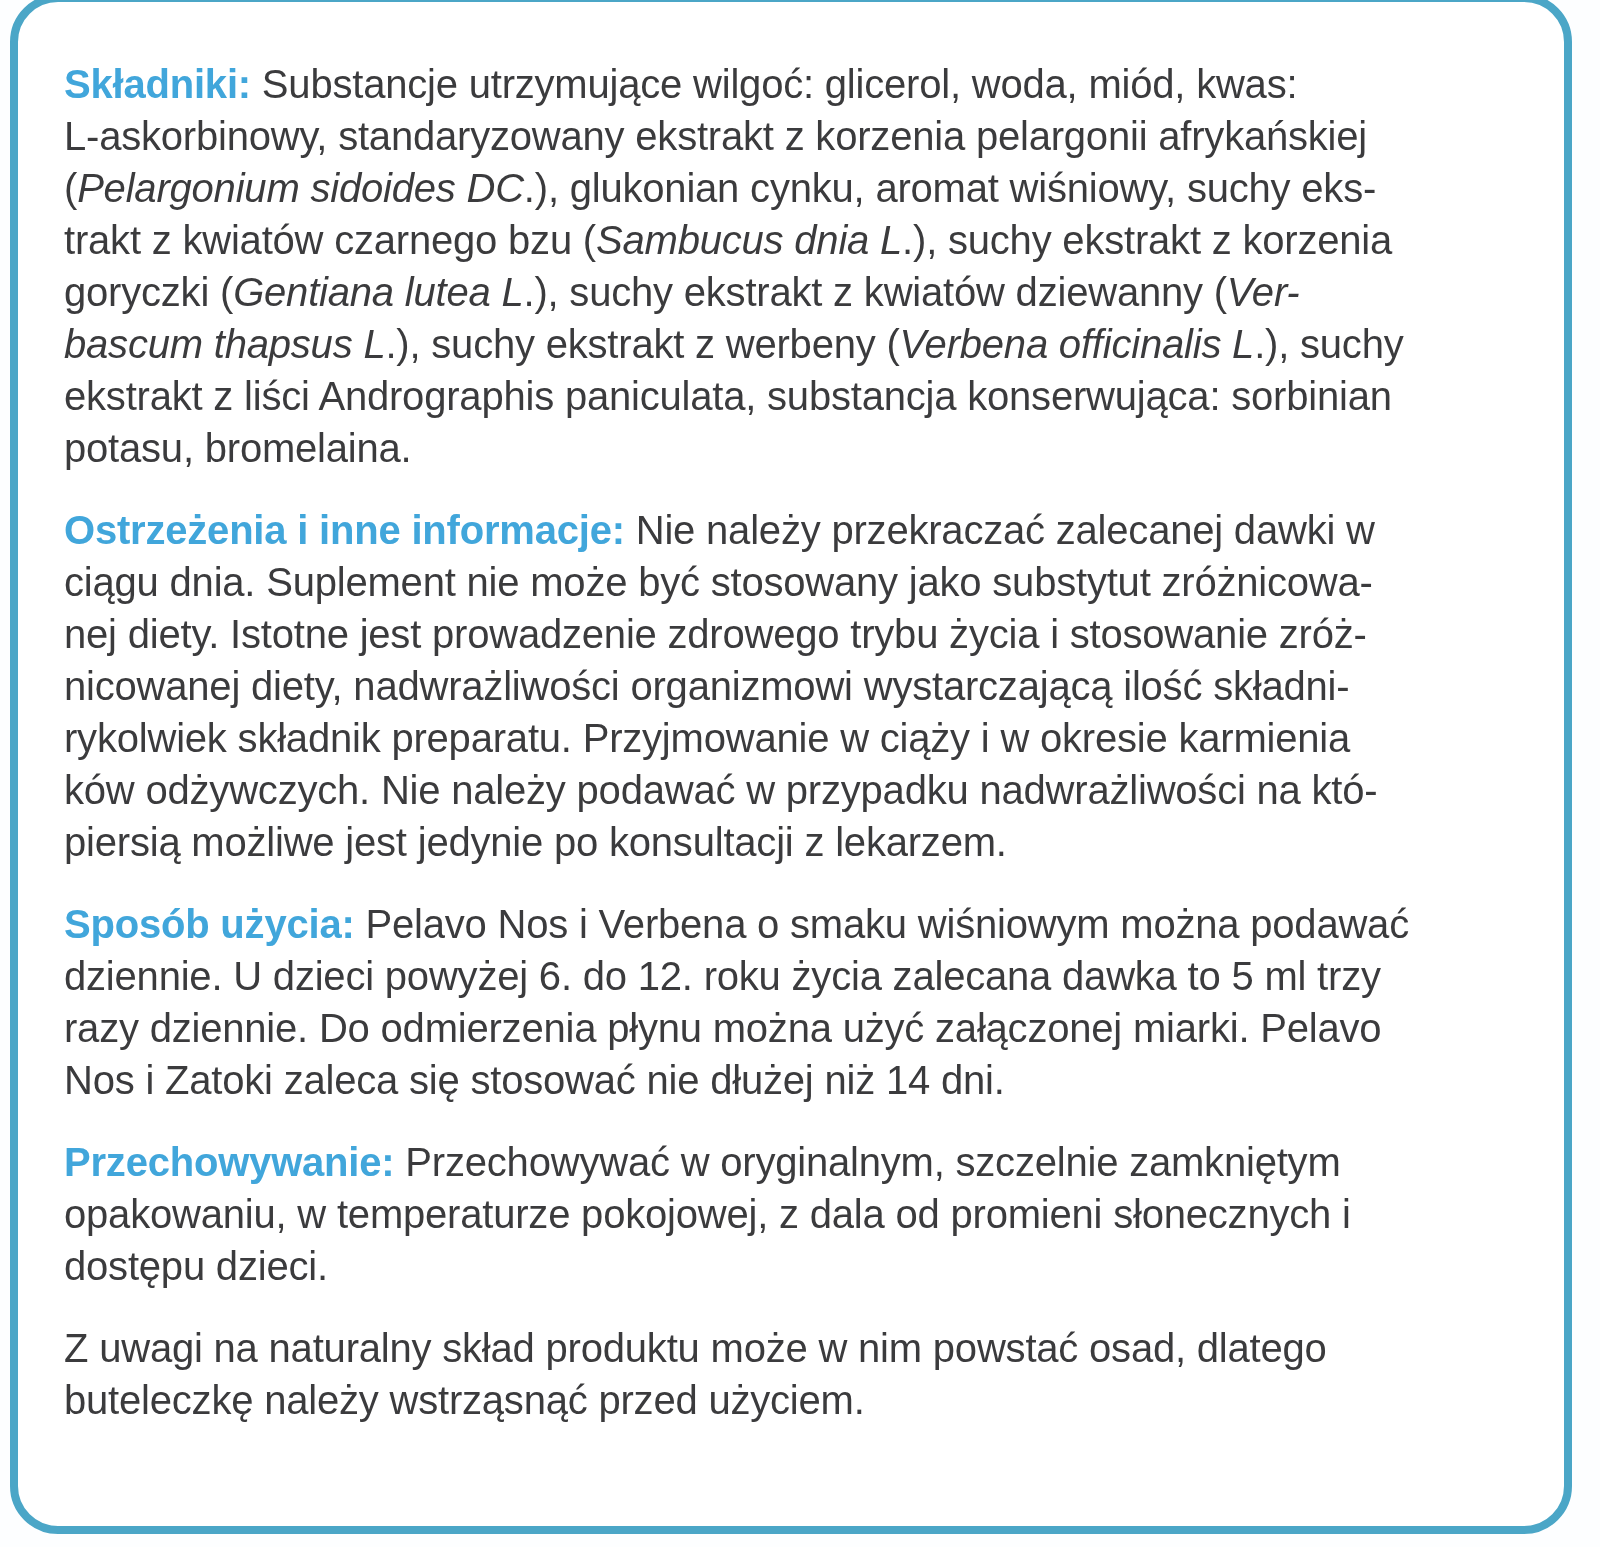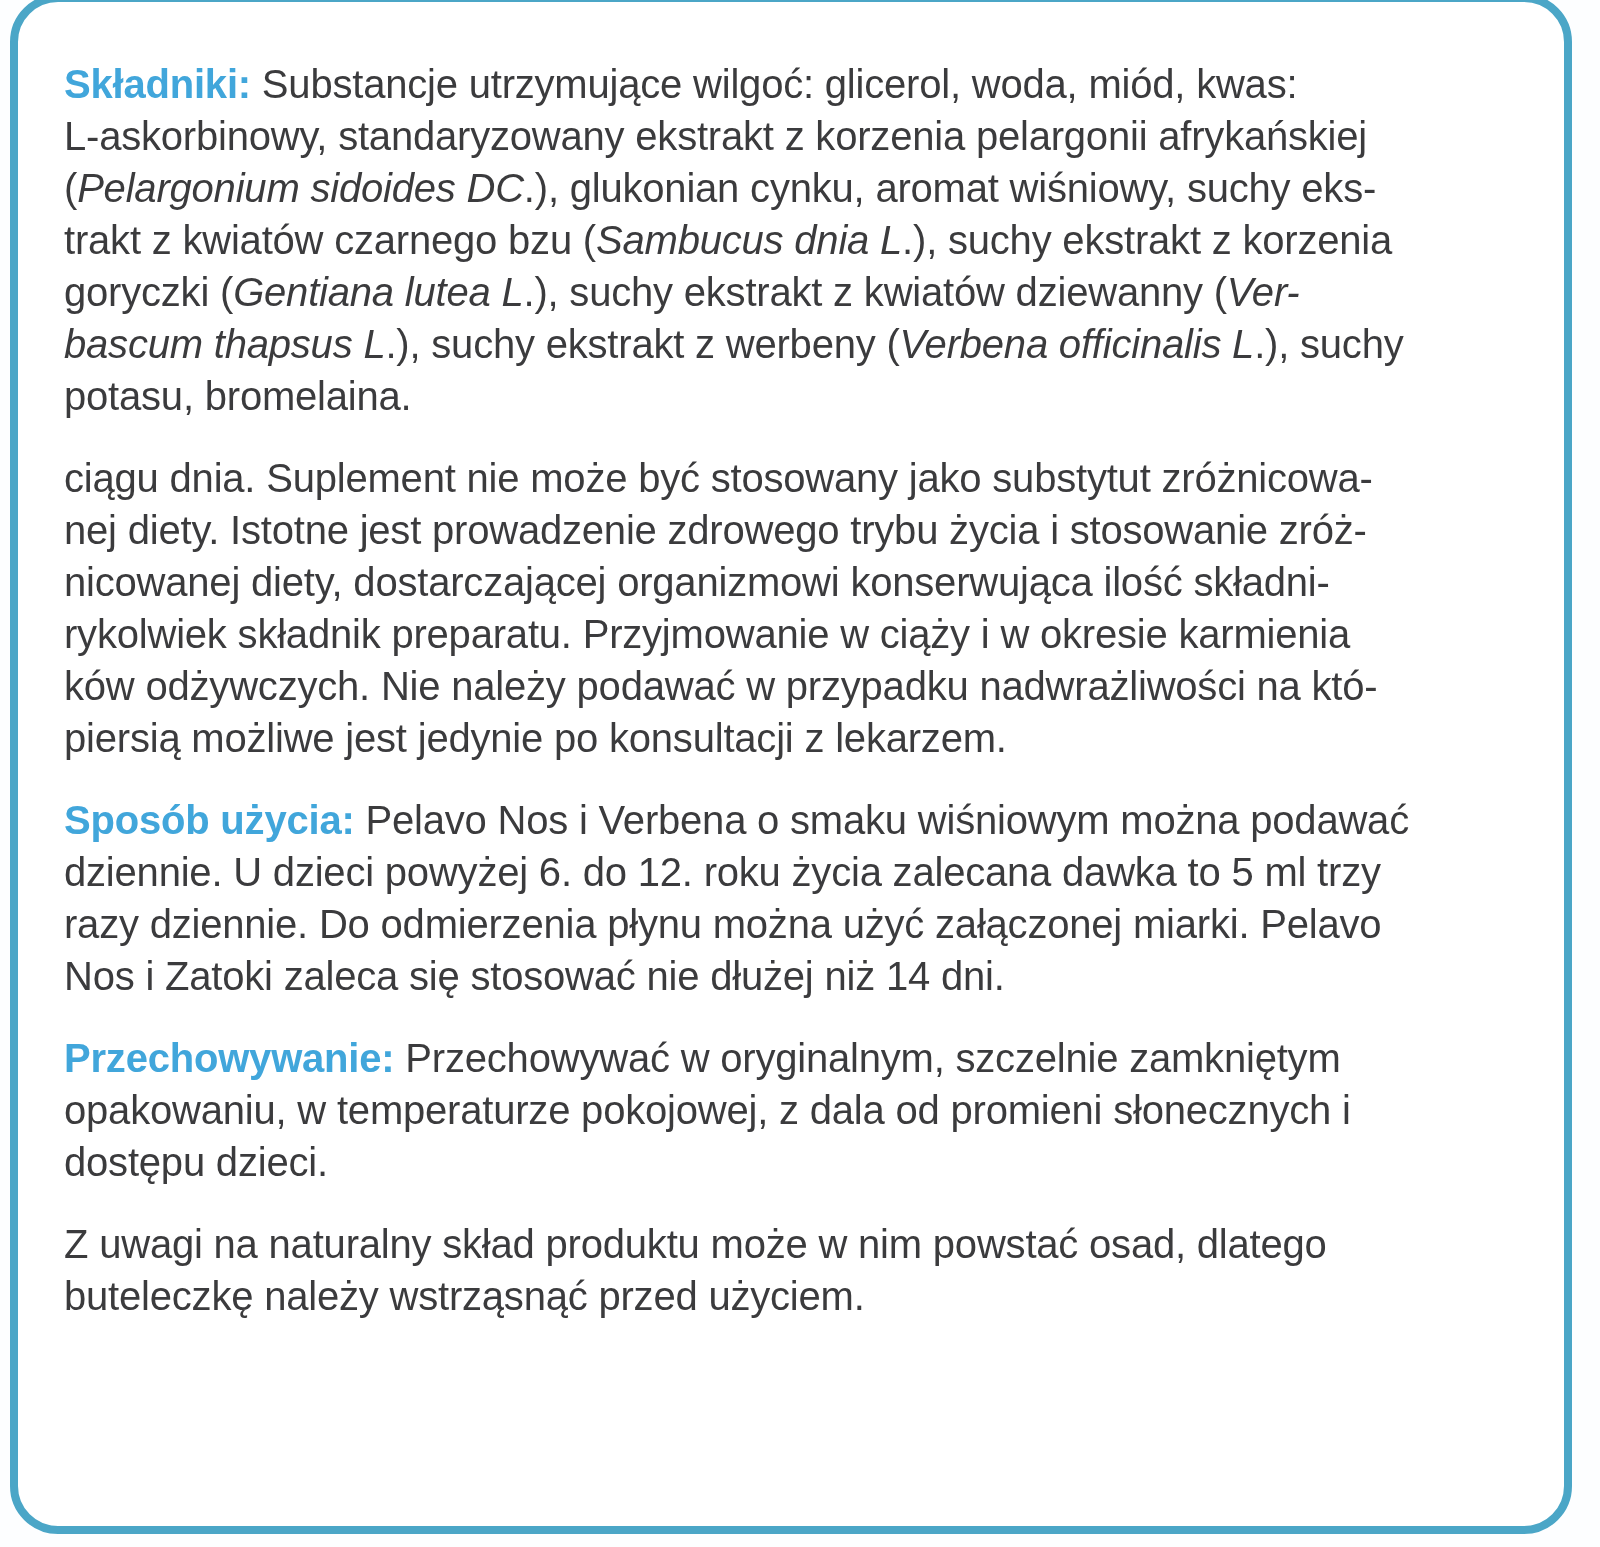"ekstrakt z liści Andrographis" div.line { html: none -> <div><span>ekstrakt z liści Andrographis paniculata, substancja konserwująca: sorbinian</span></div> }
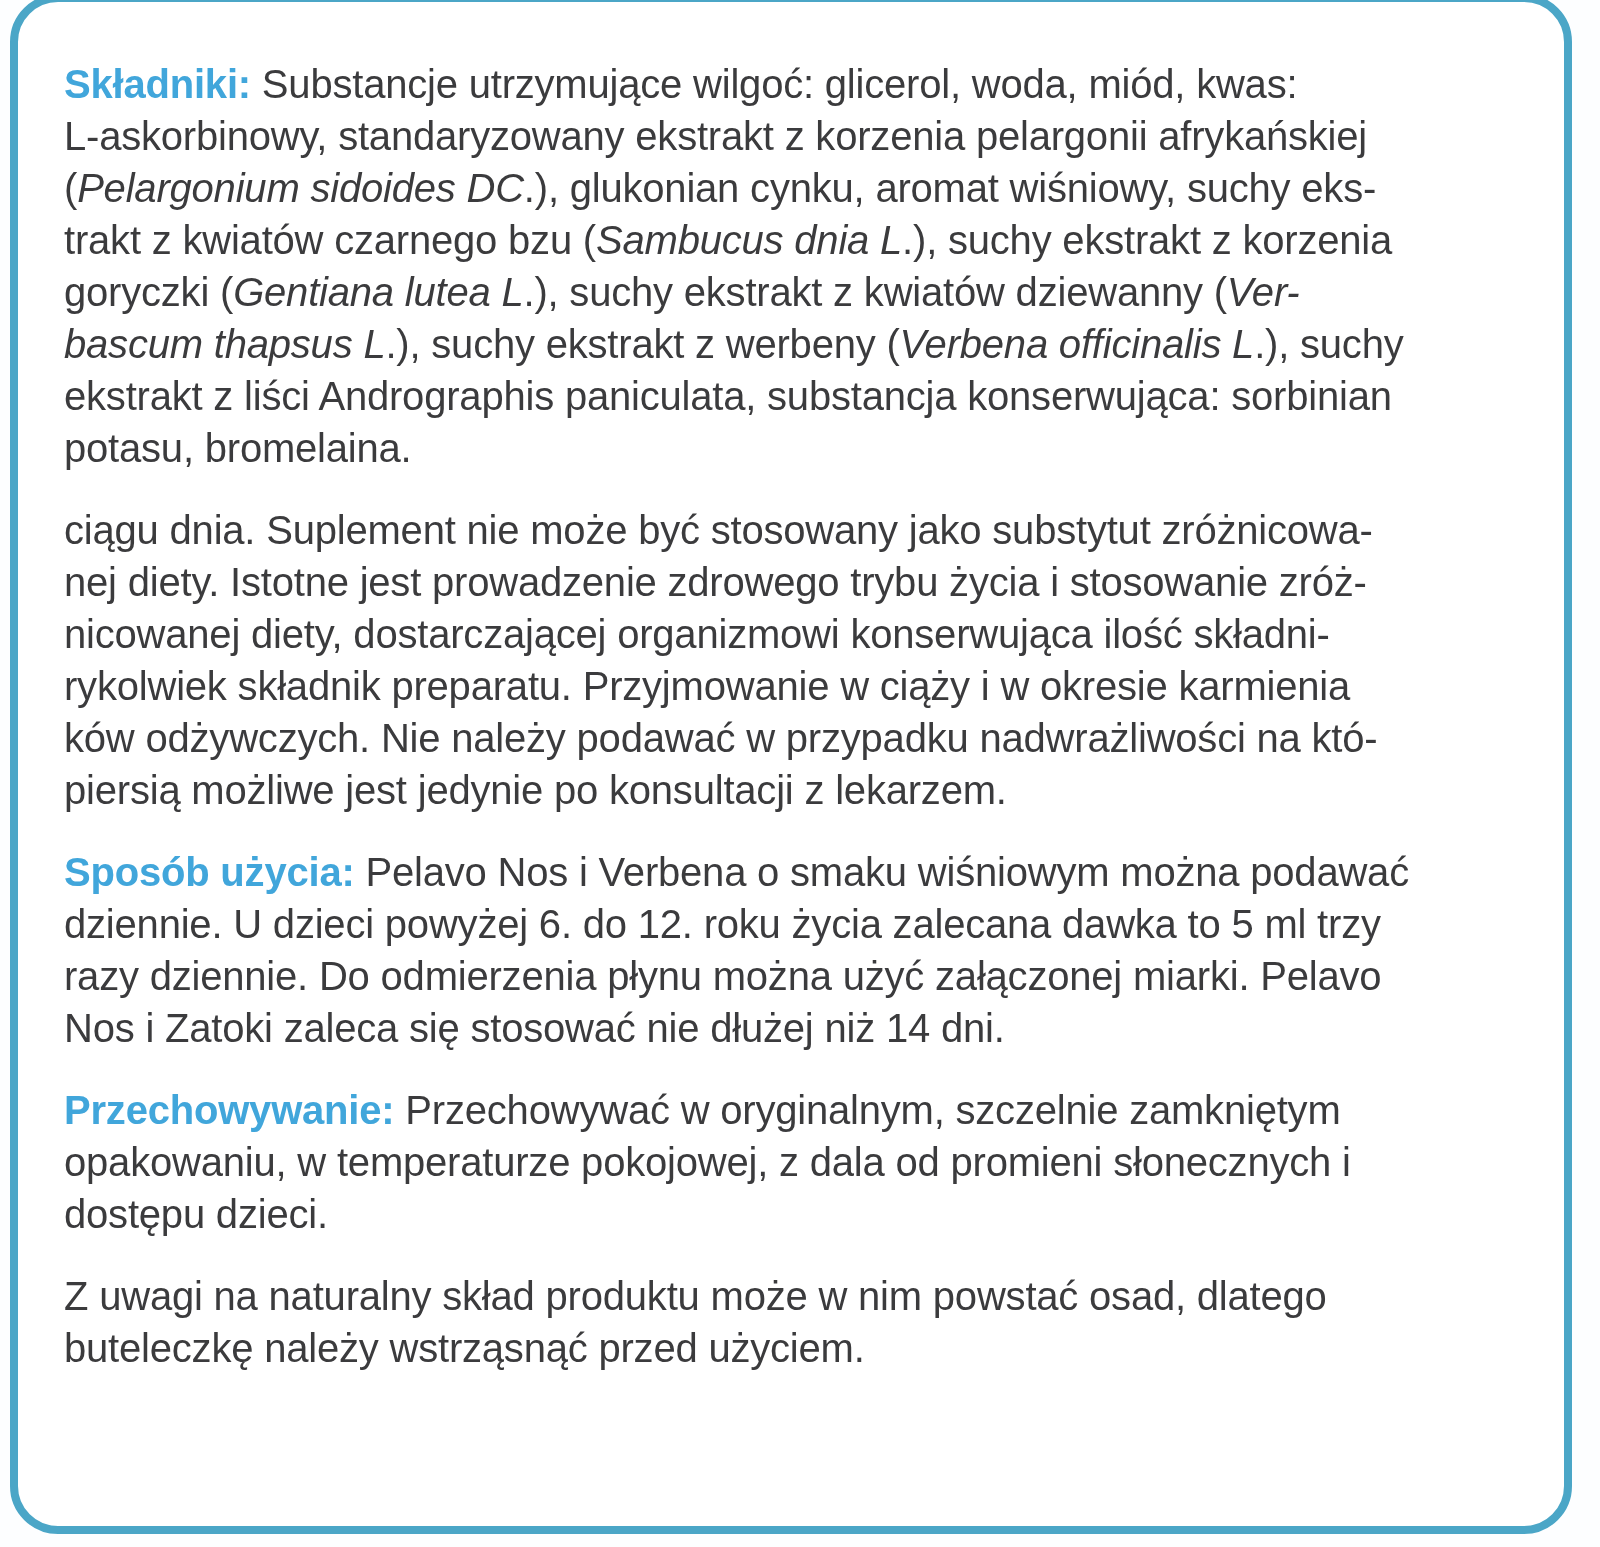"Ostrzeżenia i inne informacje: Nie" div.line { html: none -> <div><span>Ostrzeżenia i inne informacje:</span><span> Nie należy przekraczać zalecanej dawki w</span></div> }
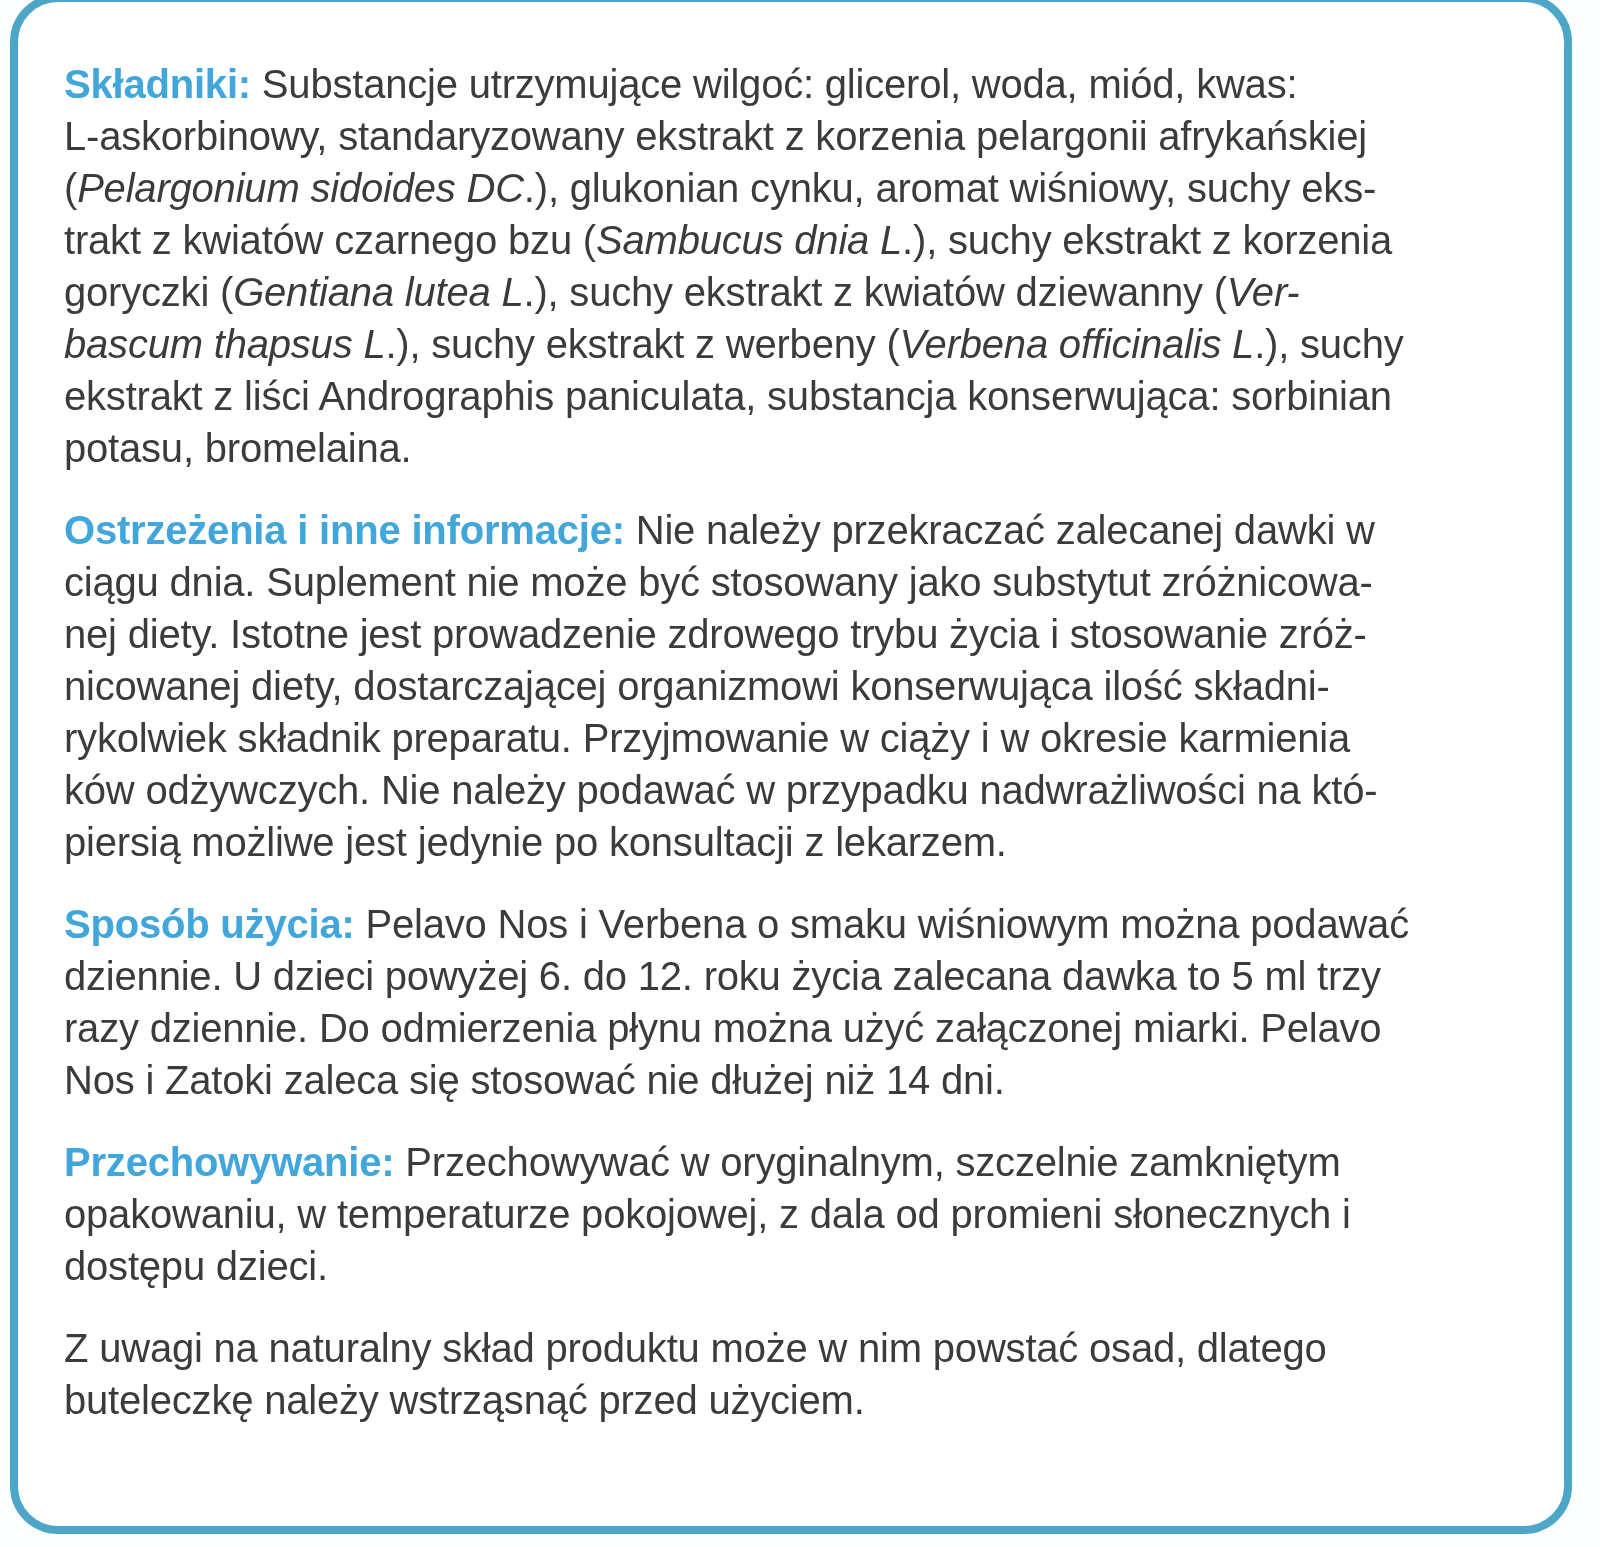"nicowanej diety, dostarczającej" span.seg-normal { text: dostarczającej organizmowi konserwująca -> nadwrażliwości organizmowi wystarczającą }
